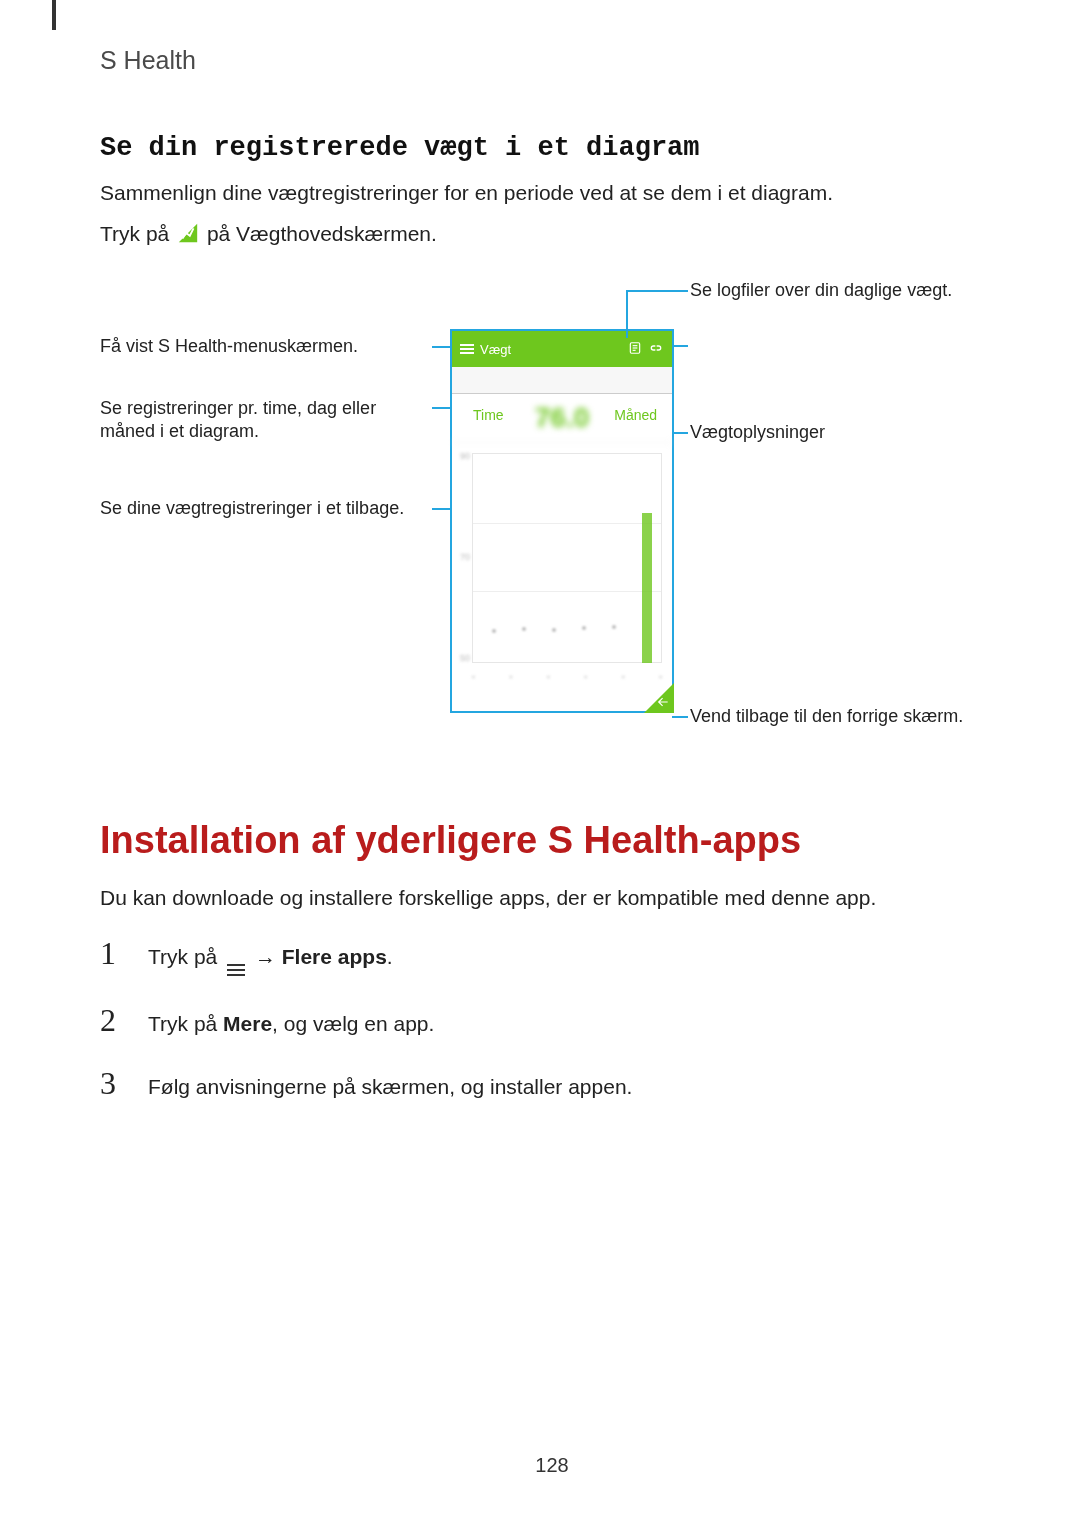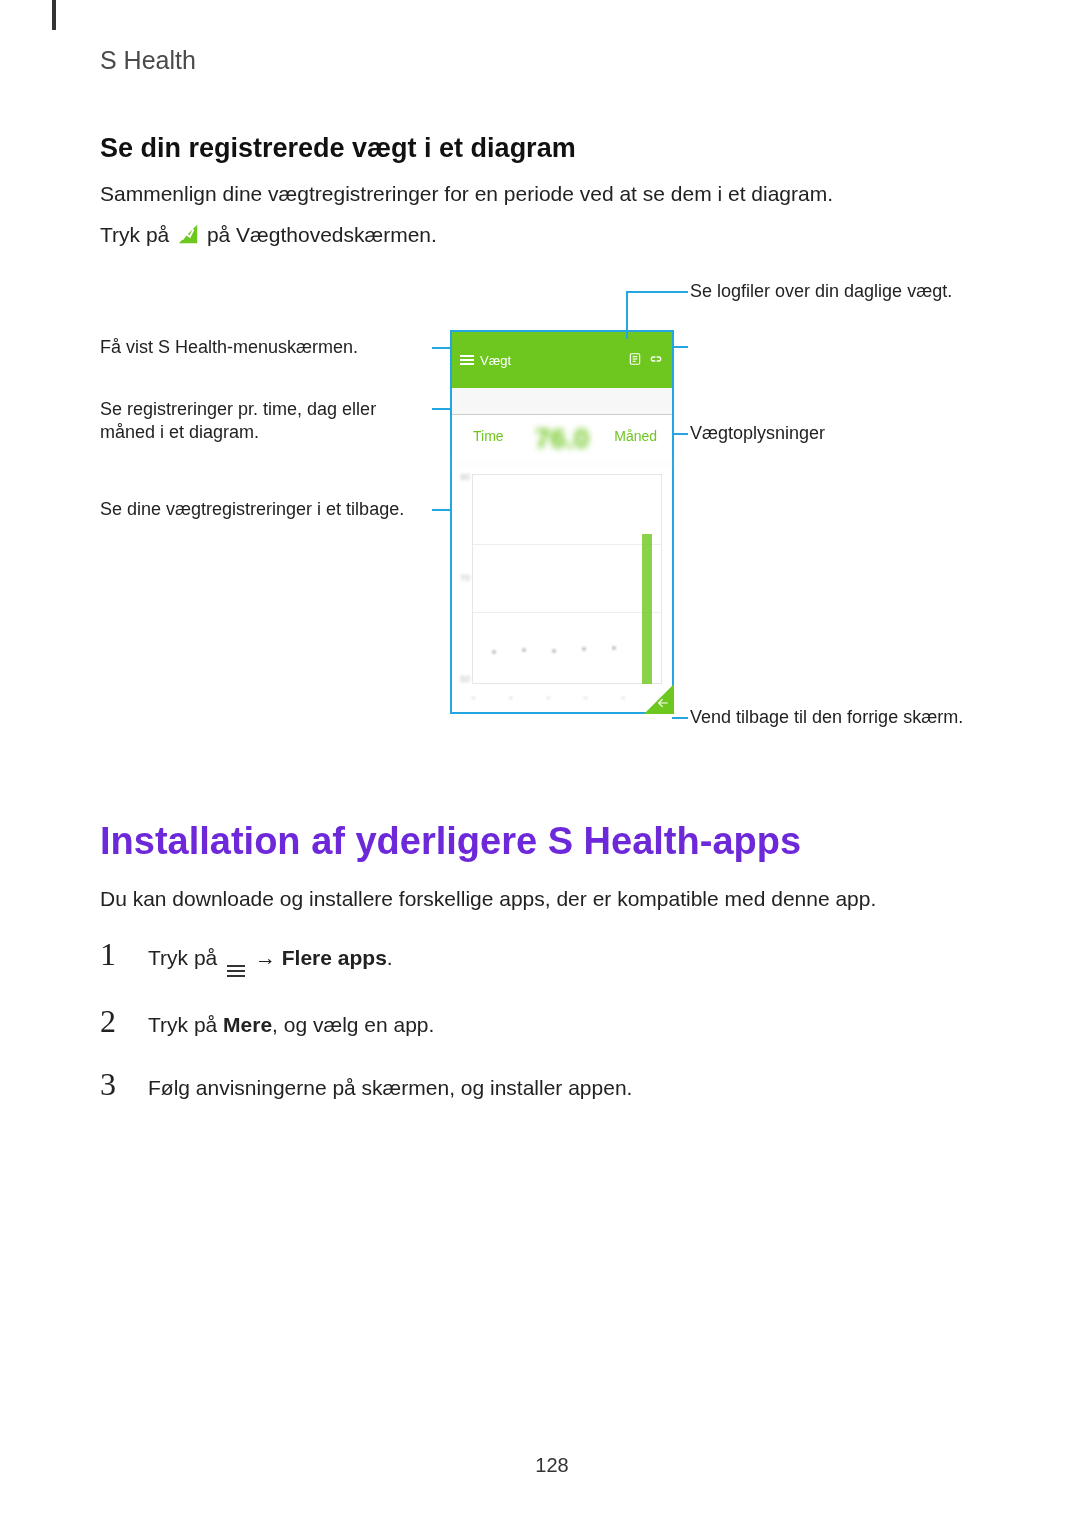"Se din registrerede vægt i" .section-title { font-family: none -> Liberation Mono, monospace }
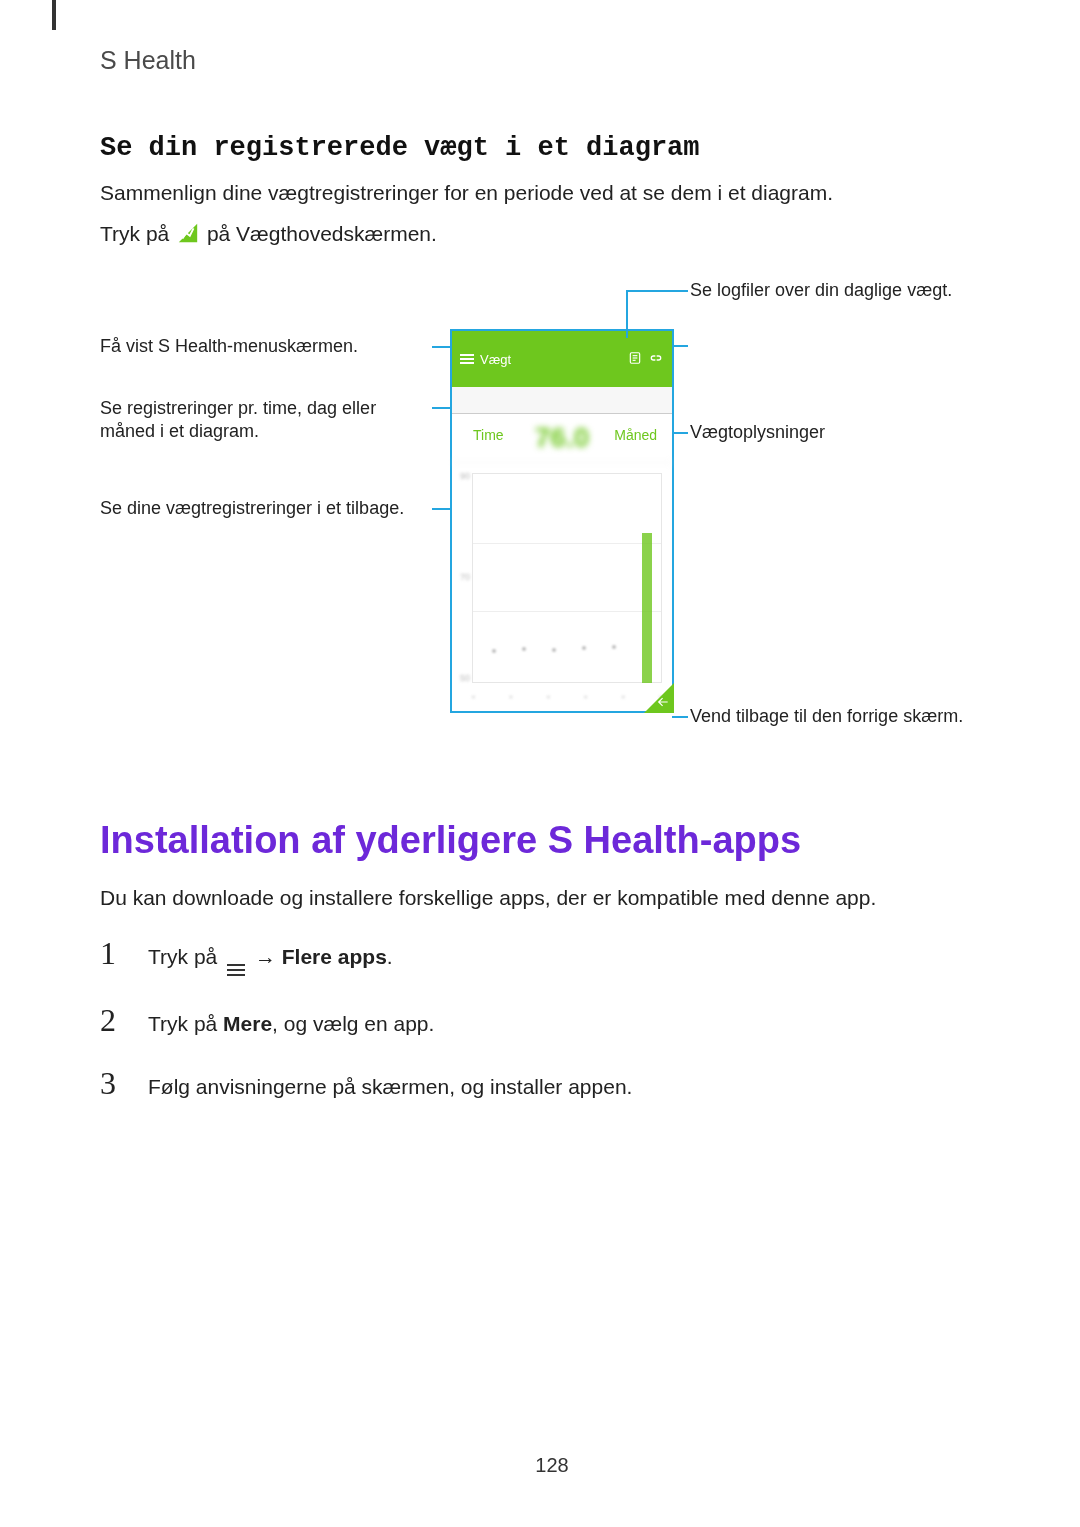"Vægt" .phone-top { padding: 12px 8px -> 2px 8px }
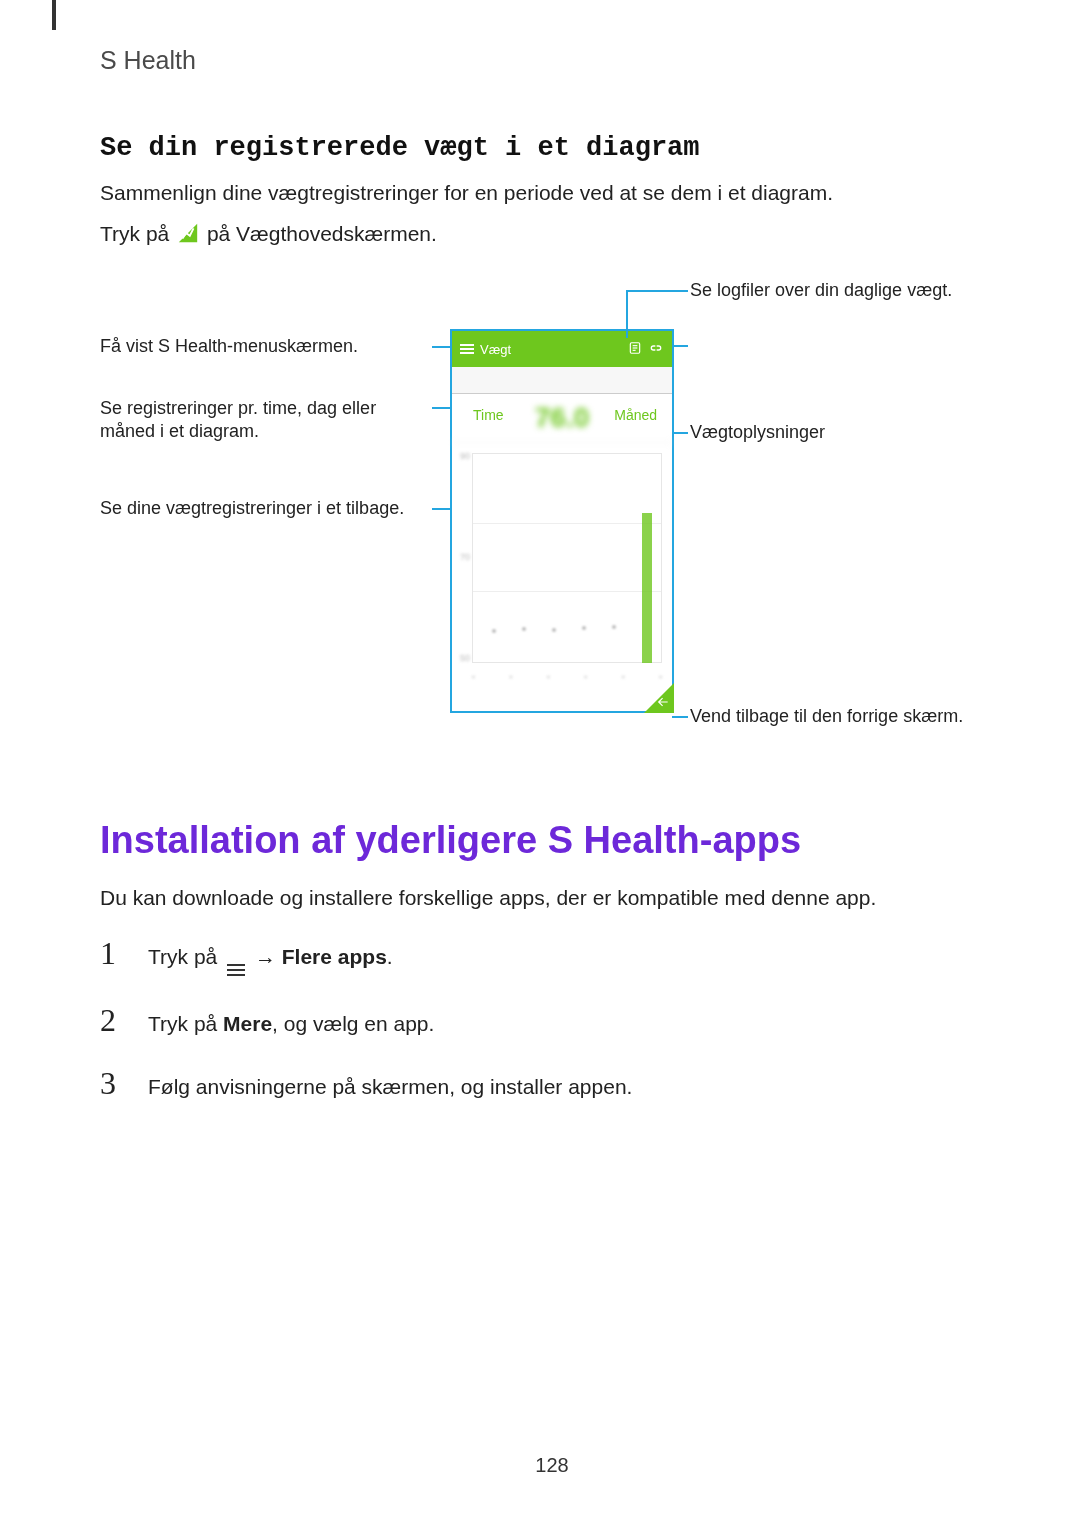"Installation af yderligere S Health-apps" .main-heading { color: #6d28d9 -> #b91c1c }
